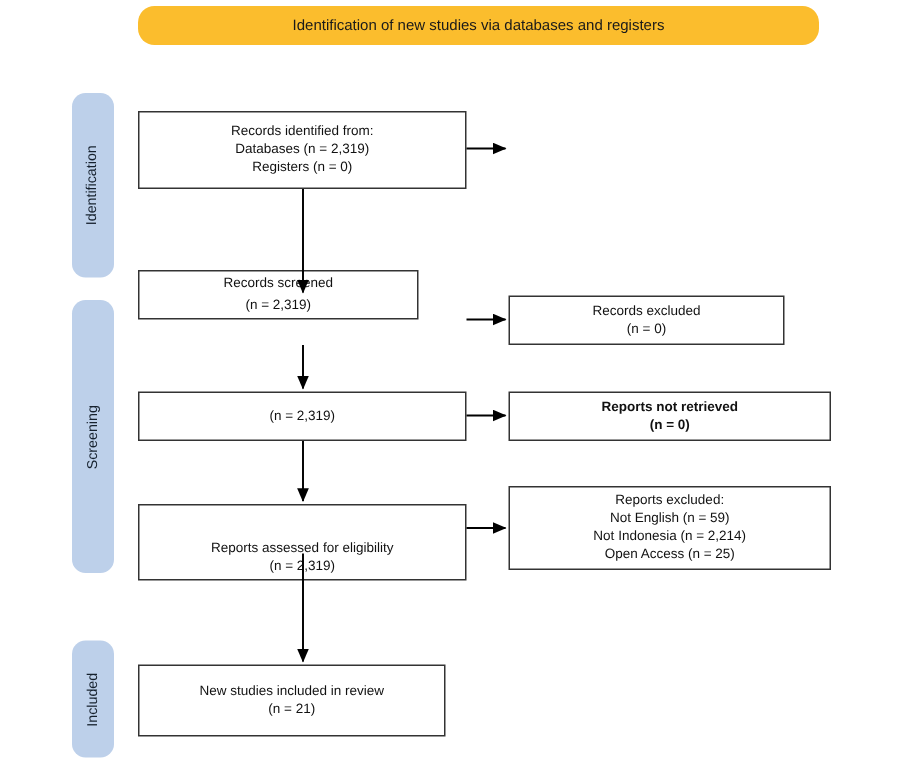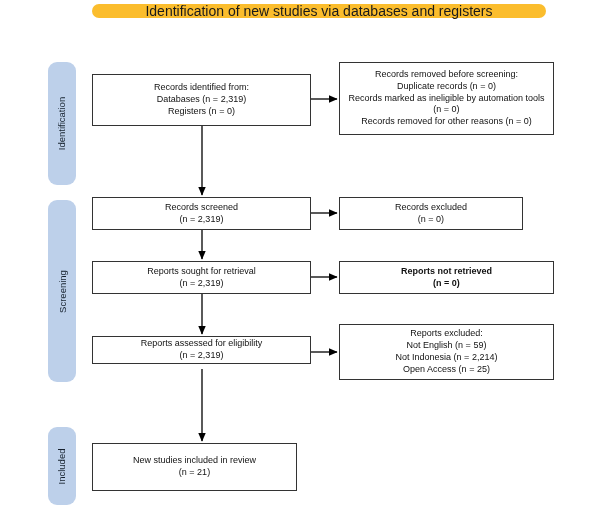"Identification of new studies via" .banner { font-size: 14px -> 10px; height: 14px -> 26px }
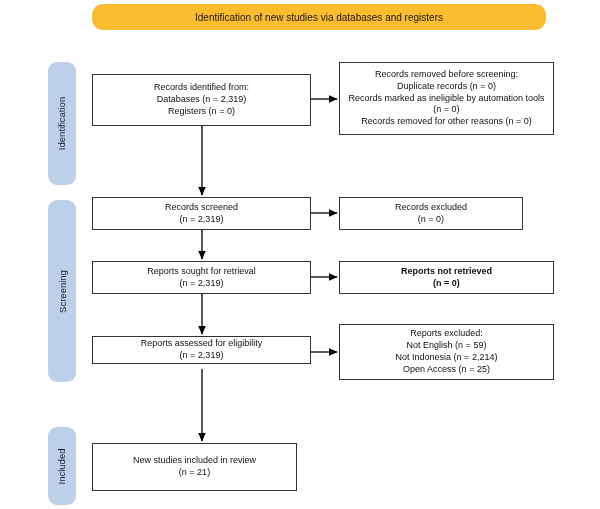"Records removed before screening:" div.box { html: <div> <div>Records removed before screening:</div> <div>Duplicate records (n = 0)</div> <div>Records marked as ineligible by automation tools (n = 0)</div> <div>Records removed for other reasons (n = 0)</div> </div> -> none }
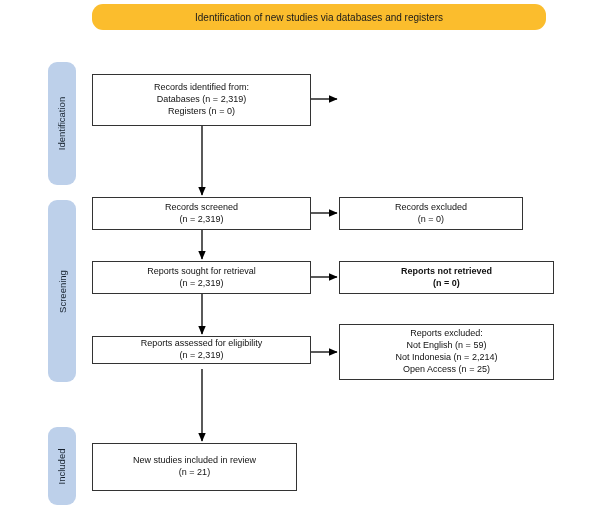"Records screened" #box-records-screened { justify-content: none -> space-between; top: 197px -> 180px; width: 219px -> 187px }
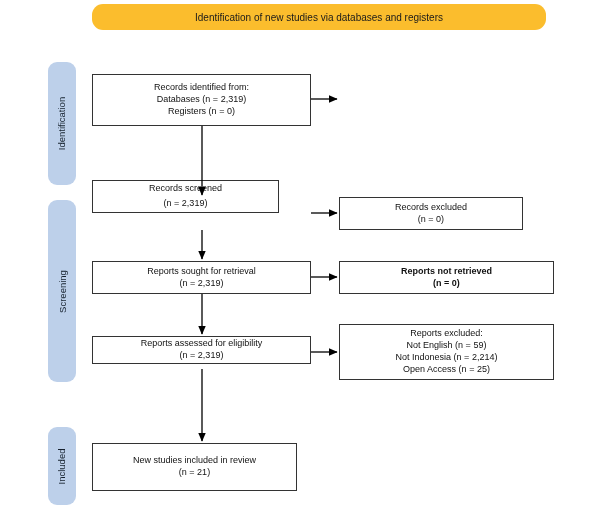"Reports sought for retrieval" div { html: <div>Reports sought for retrieval</div> -> none }
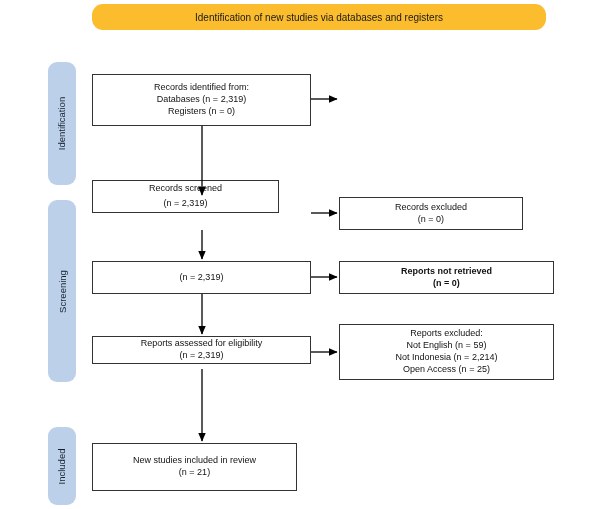"Reports assessed for eligibility" #box-reports-assessed { height: 28px -> 51px; justify-content: none -> flex-end }
